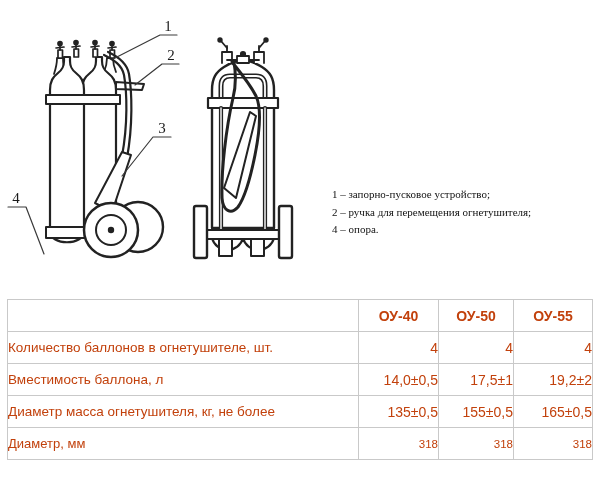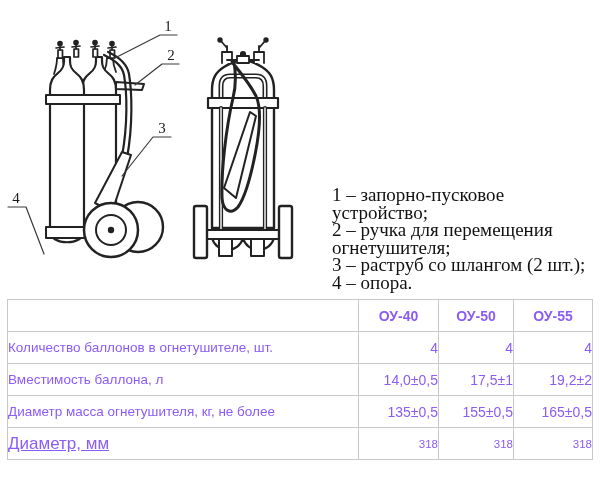"1 – запорно-пусковое устройство;" .legend { font-size: 19px -> 11px }
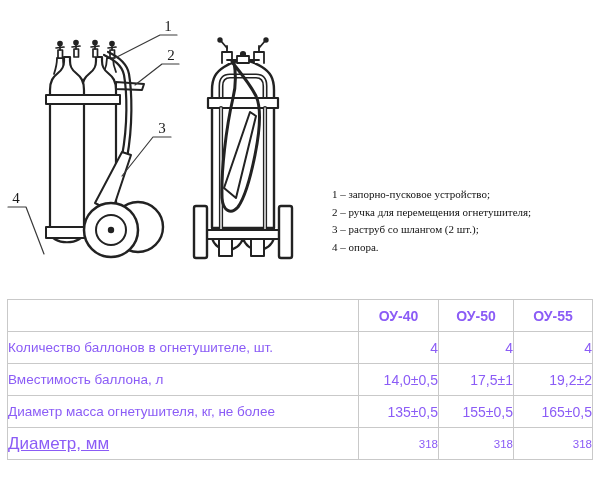"3 – раструб со шлангом" div.legend-line { html: <div>3 – раструб со шлангом (2 шт.);</div> -> none }
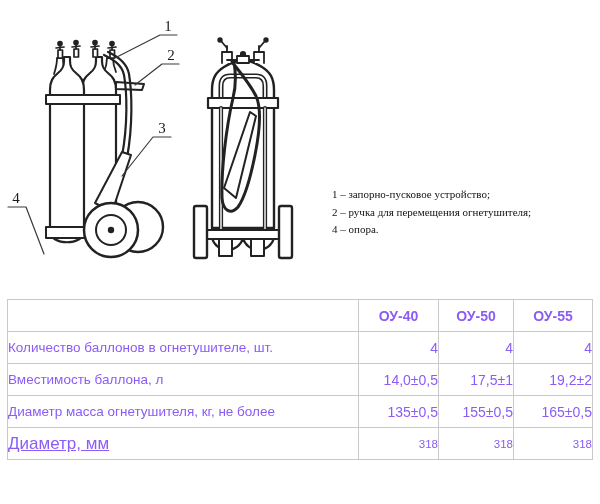"ОУ-40" table.specs td,table.specs th { color: #8b5cf6 -> #c2410c }
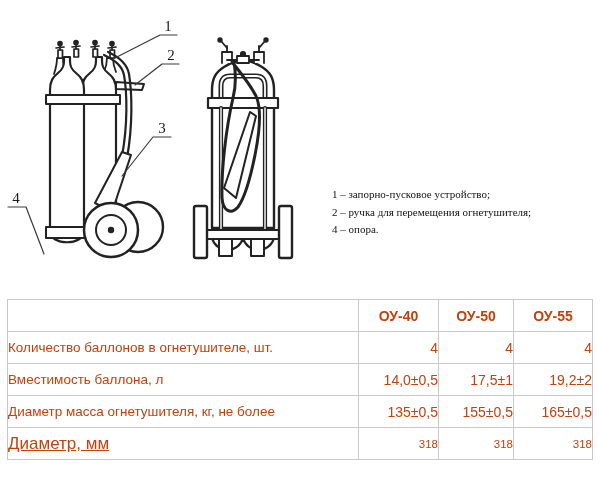"Диаметр, мм" tr.small td.lbl { font-size: 17px -> 13px; text-decoration: underline -> none }
